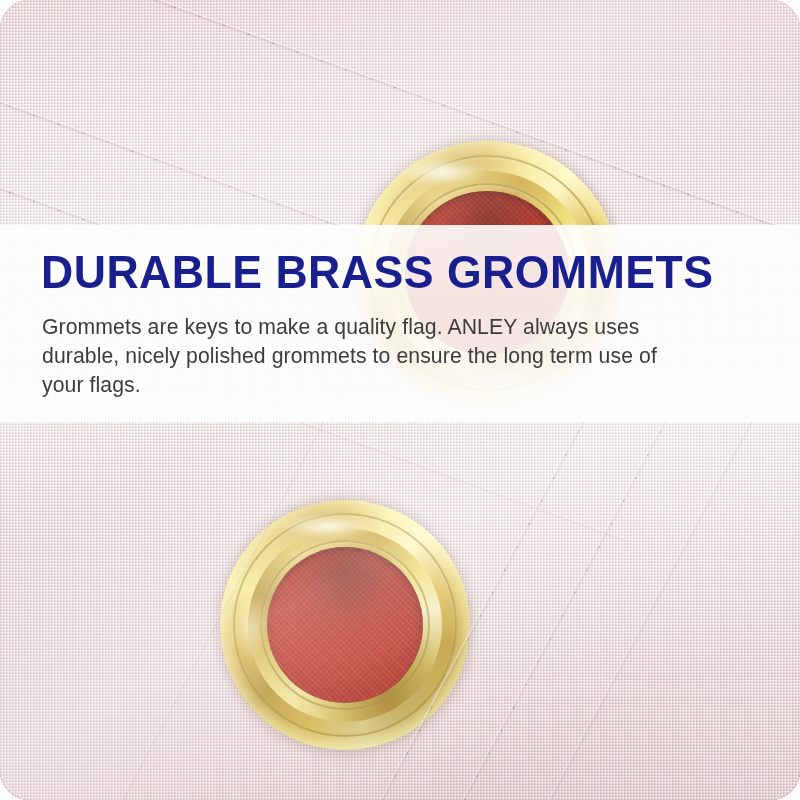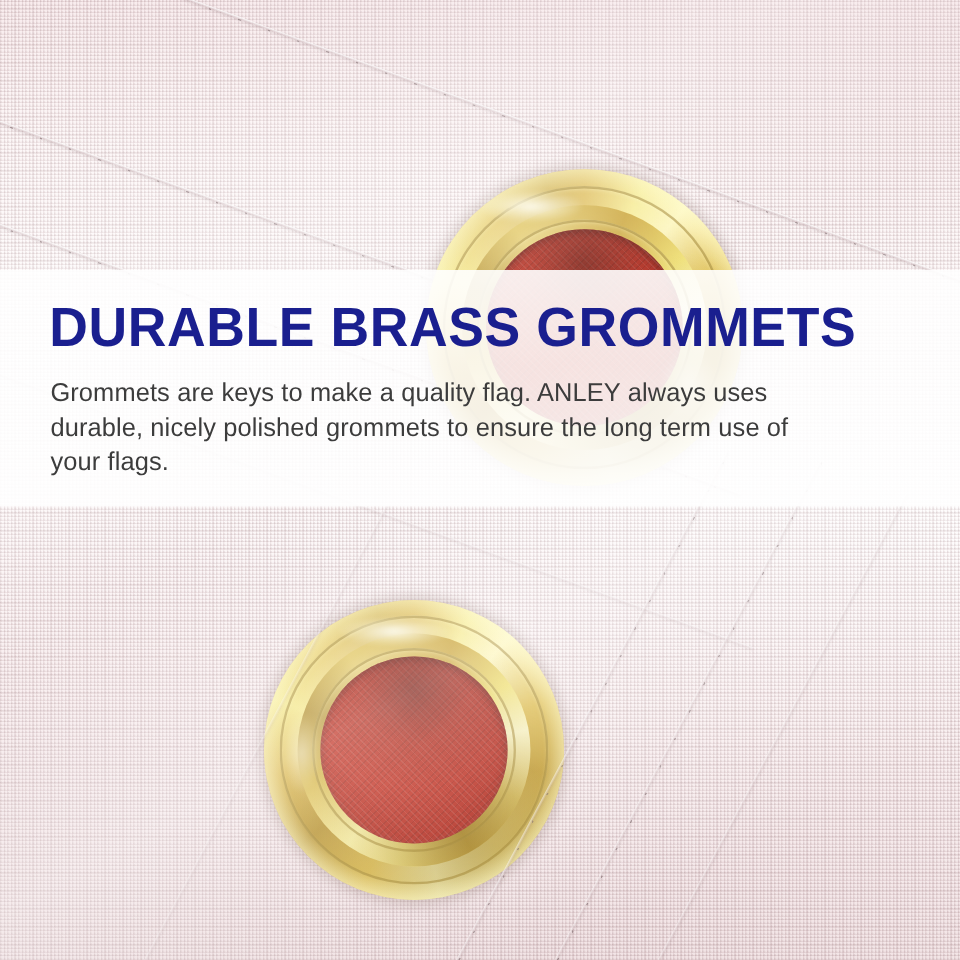"DURABLE BRASS GROMMETS" #scene { border-radius: none -> 30px }
